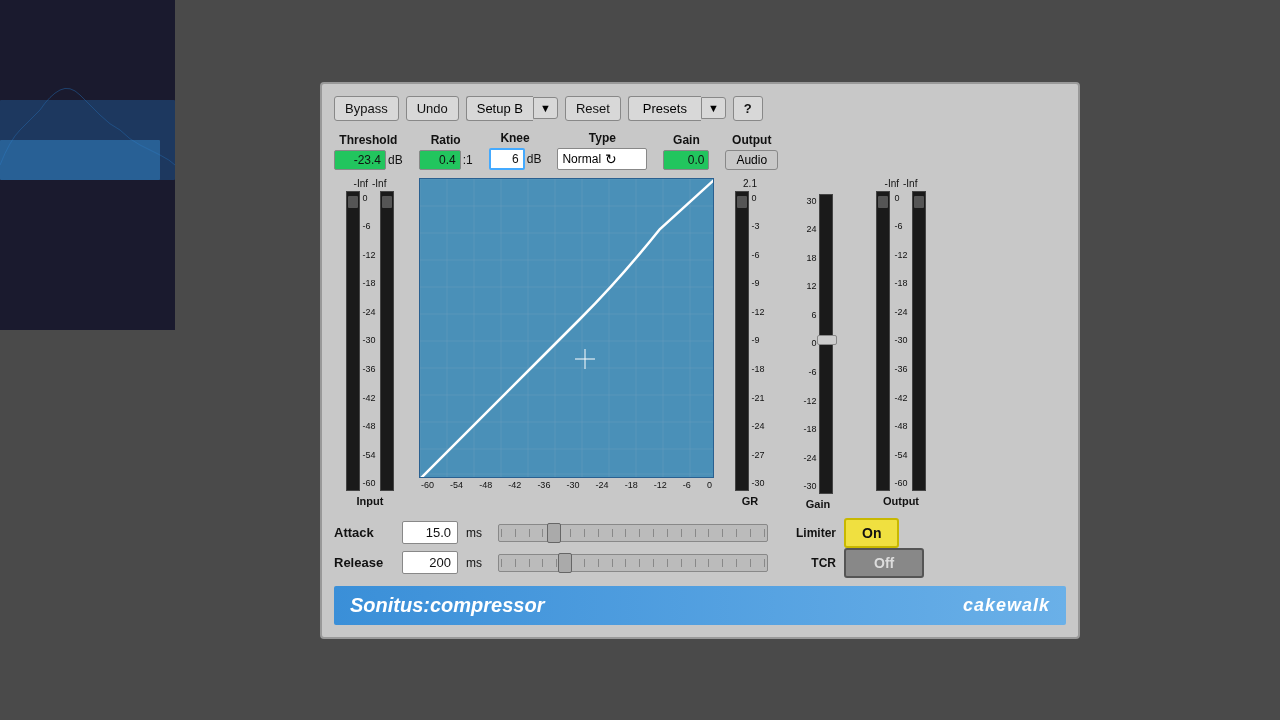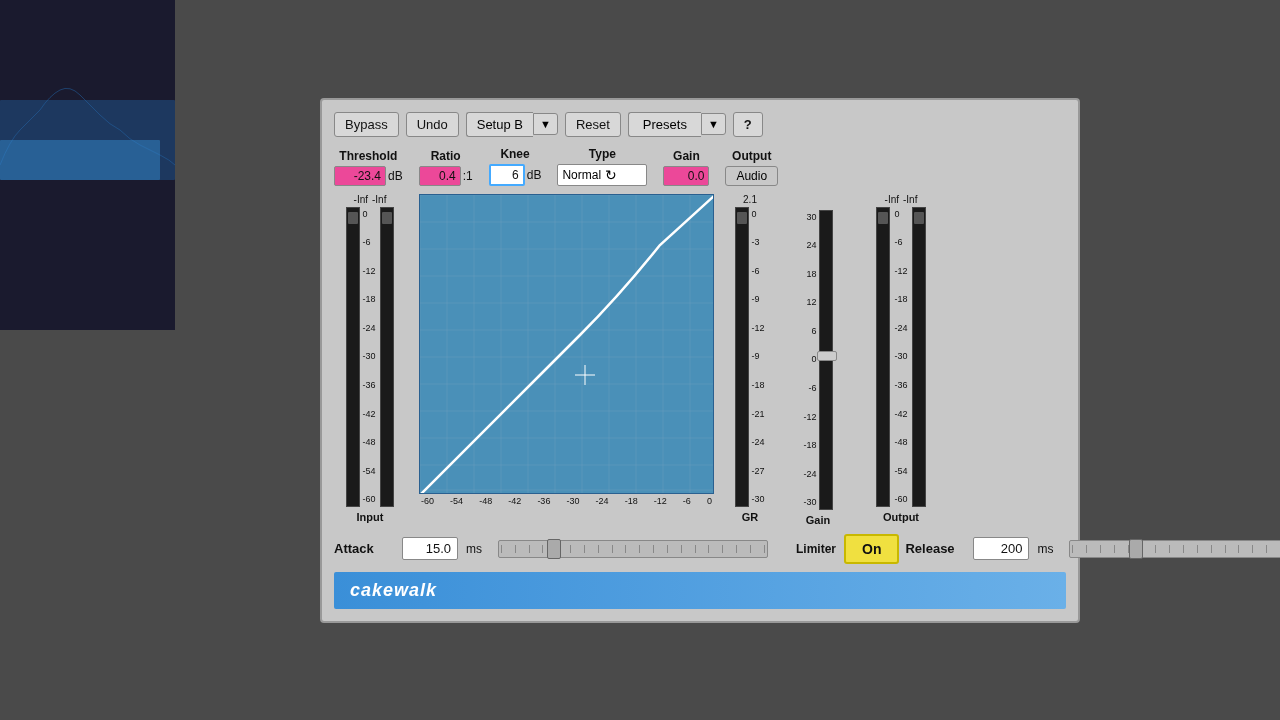"-23.4" .param-input { background: #ec4899 -> #22c55e }
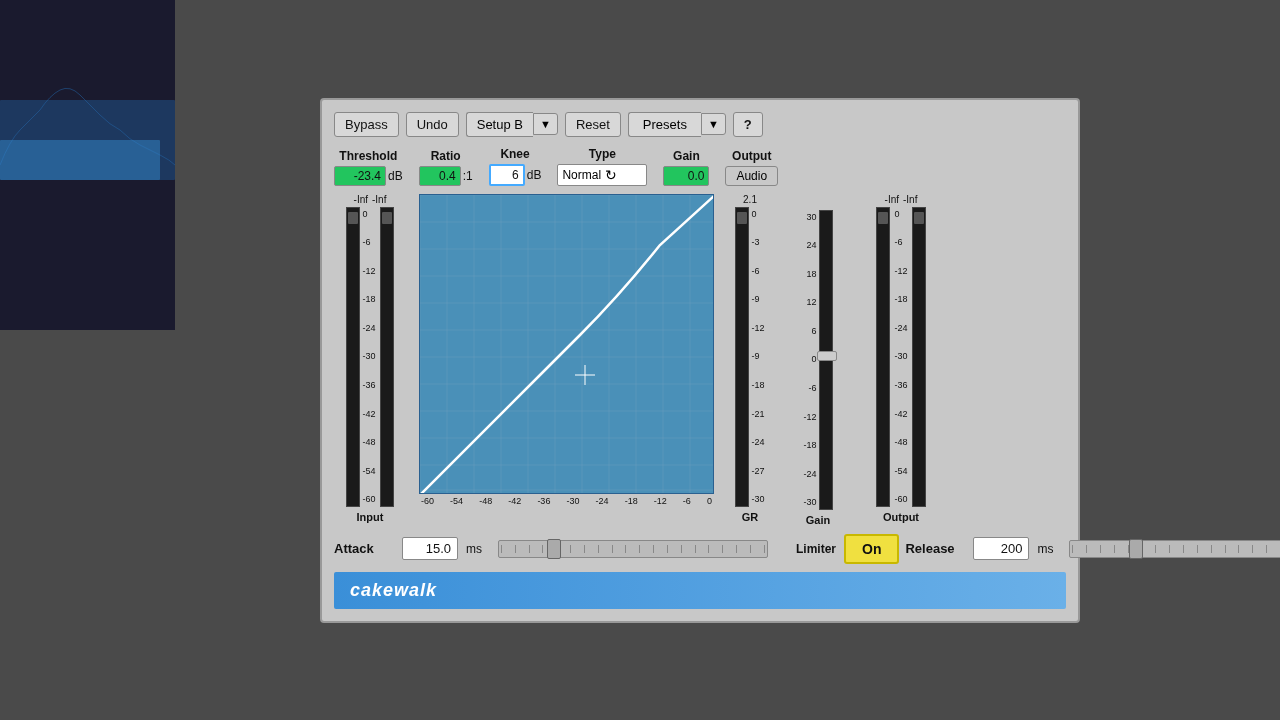"Attack" .bottom-controls { flex-direction: none -> column; gap: 6px -> 0 }
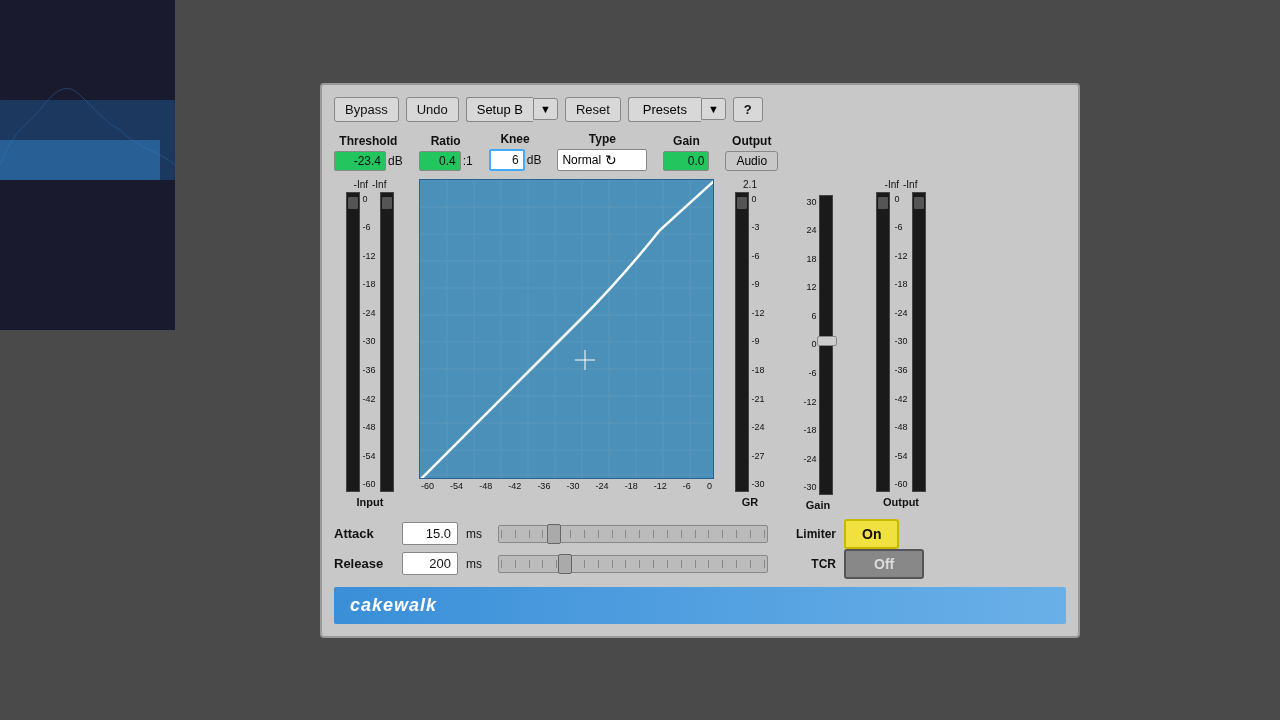"Sonitus:compressor" span.footer-plugin-name { html: none -> <span>Sonitus:compressor</span> }
